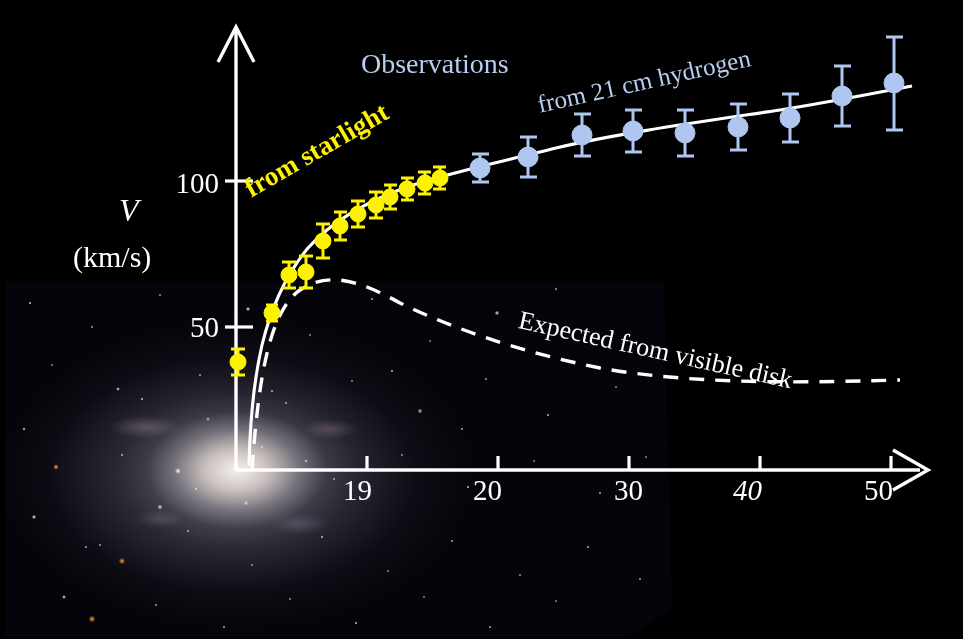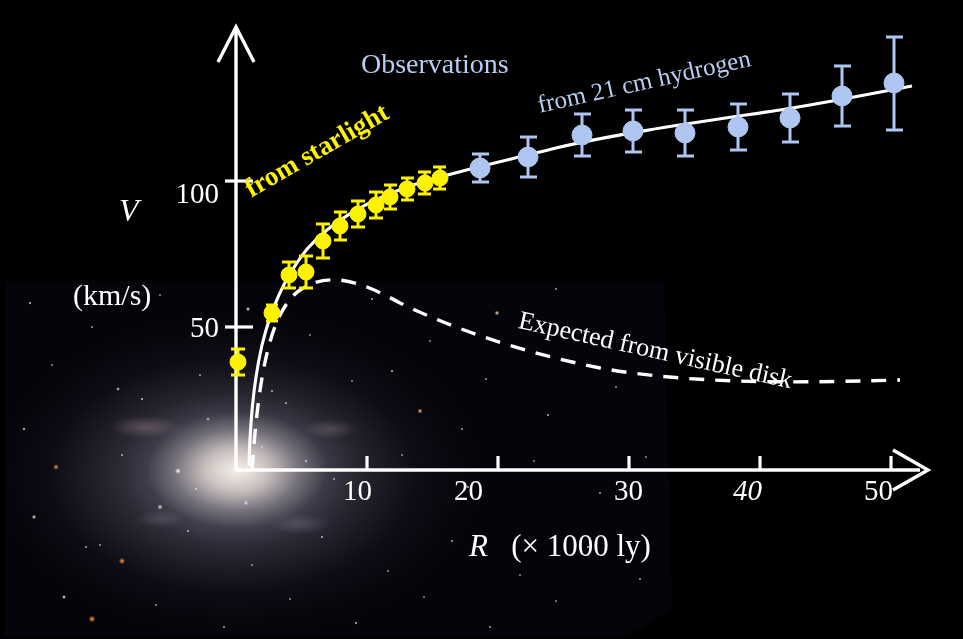"100" #ylabel-100 { top: 177px -> 167px }
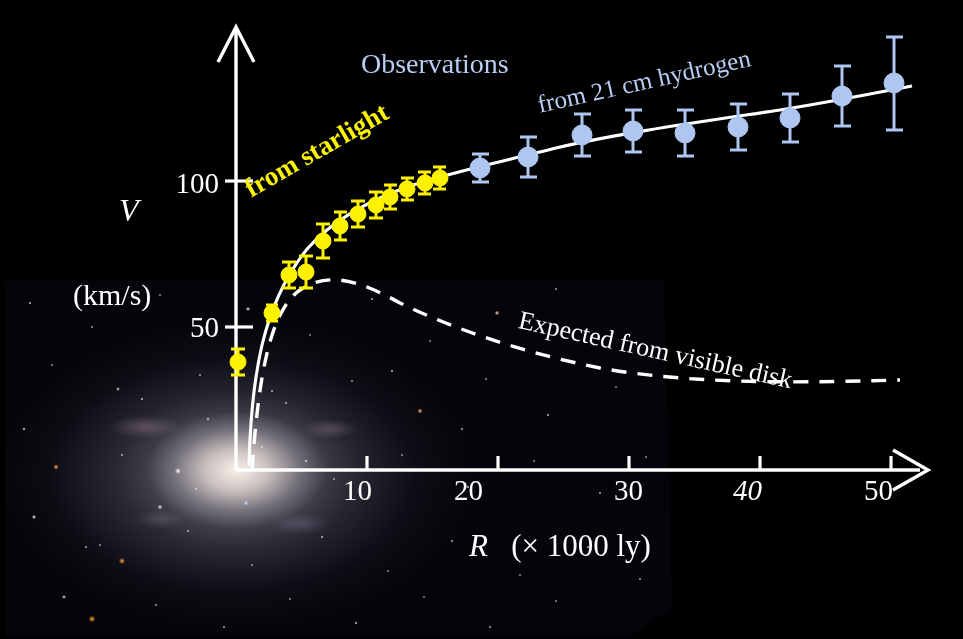"(km/s)" #kmslabel { margin-top: 38px -> none }
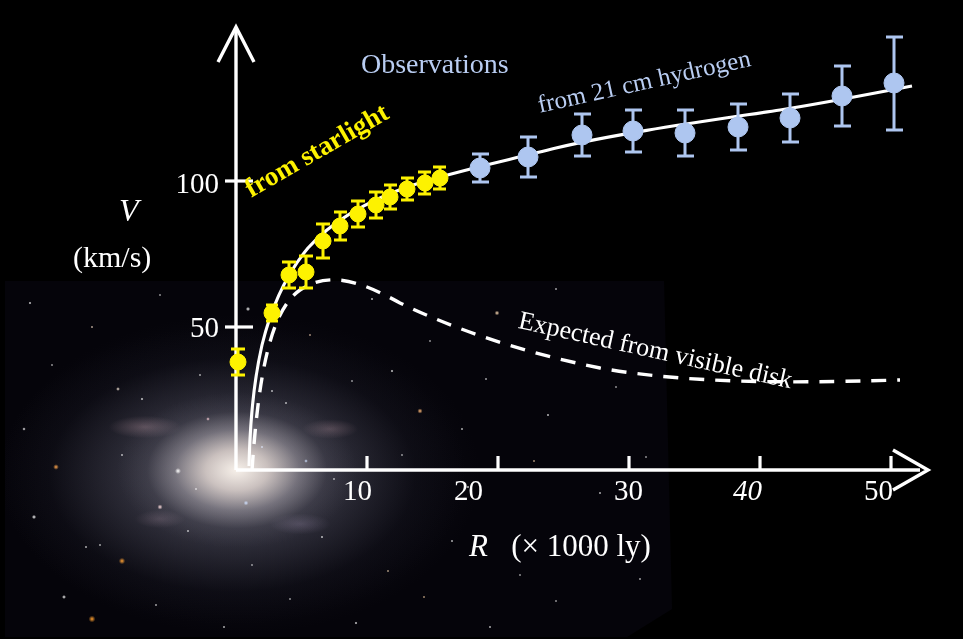"10" div.lbl { text: 10 -> 19 }
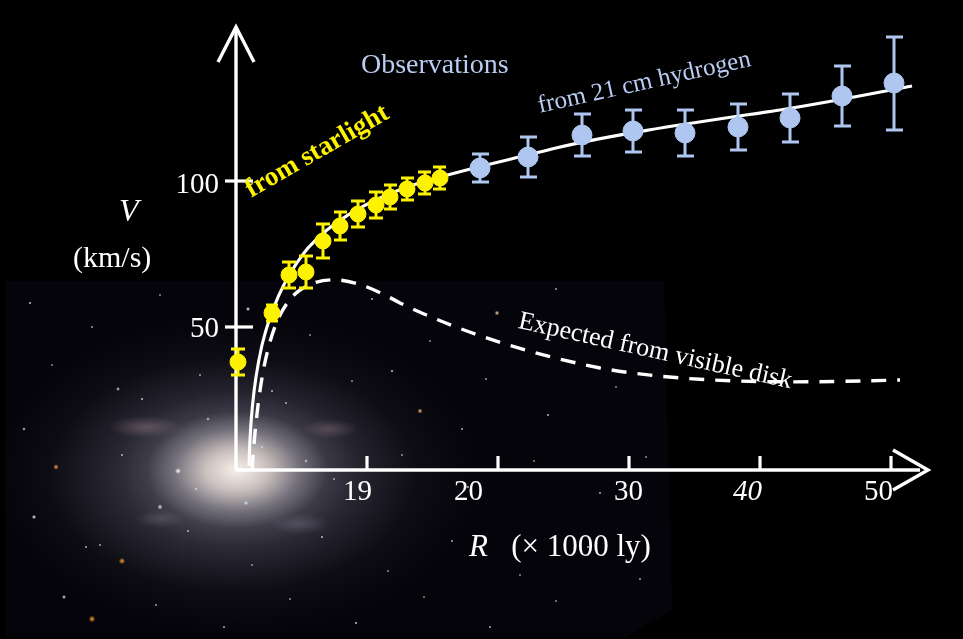"20" #xnum-20 { left: 454px -> 473px }
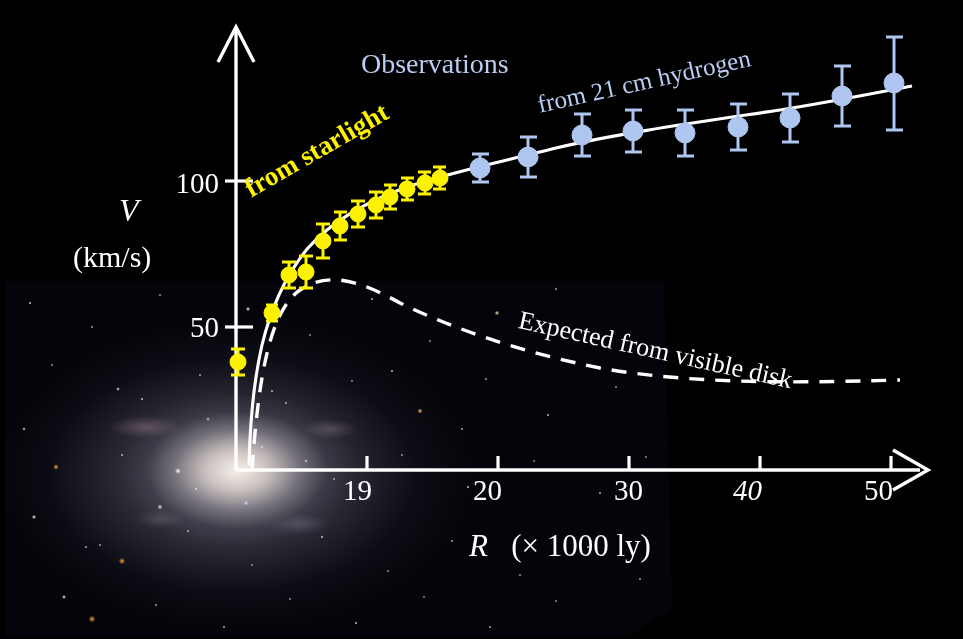"R (× 1000 ly)" div.lbl { html: <div> <span>R</span> <span>&nbsp;</span> <span>(× 1000 ly)</span> </div> -> none }
